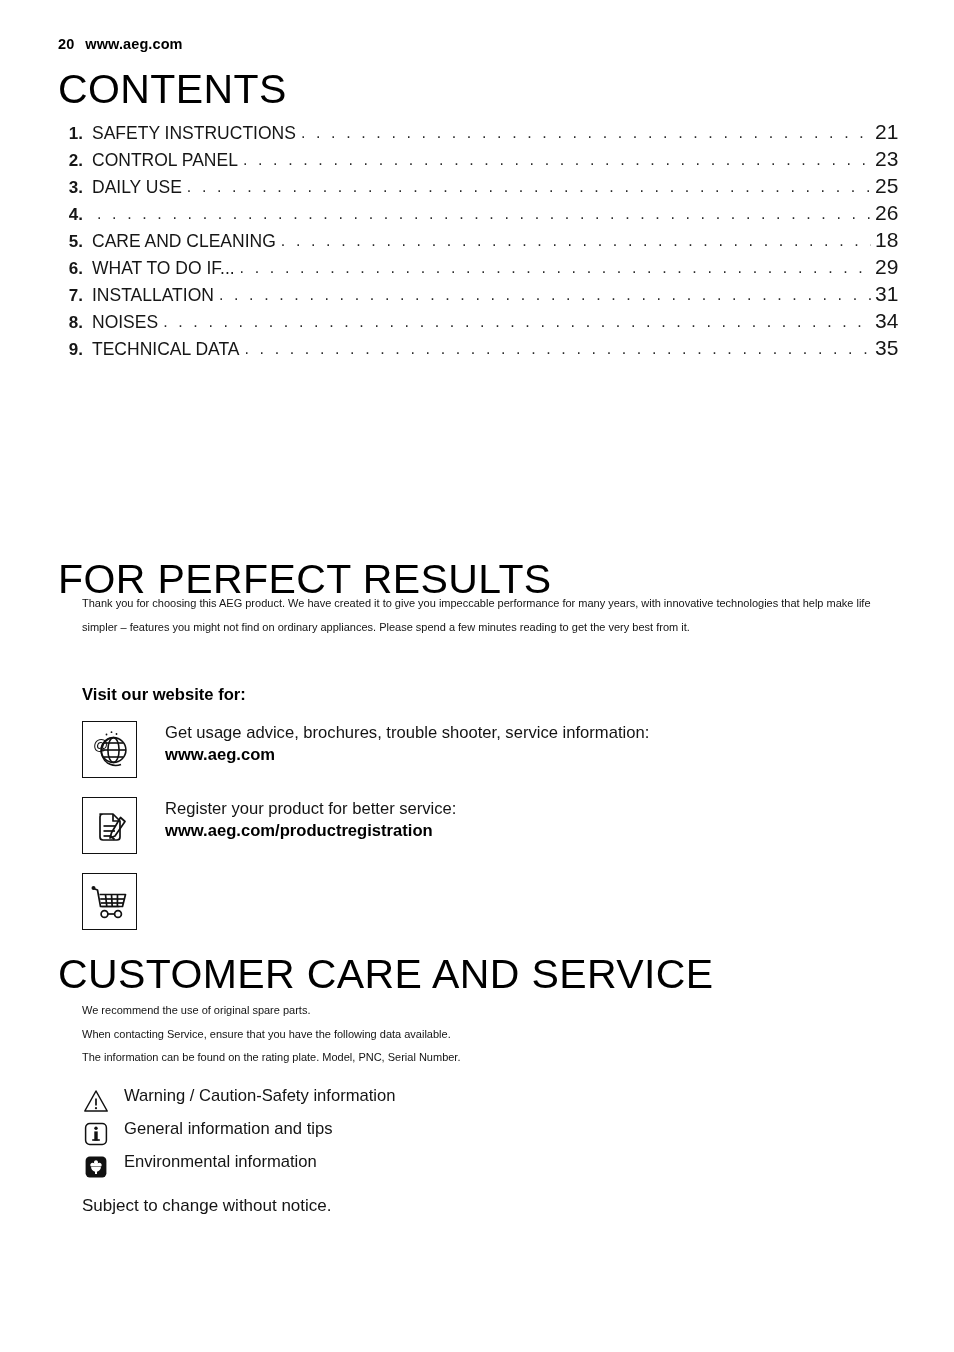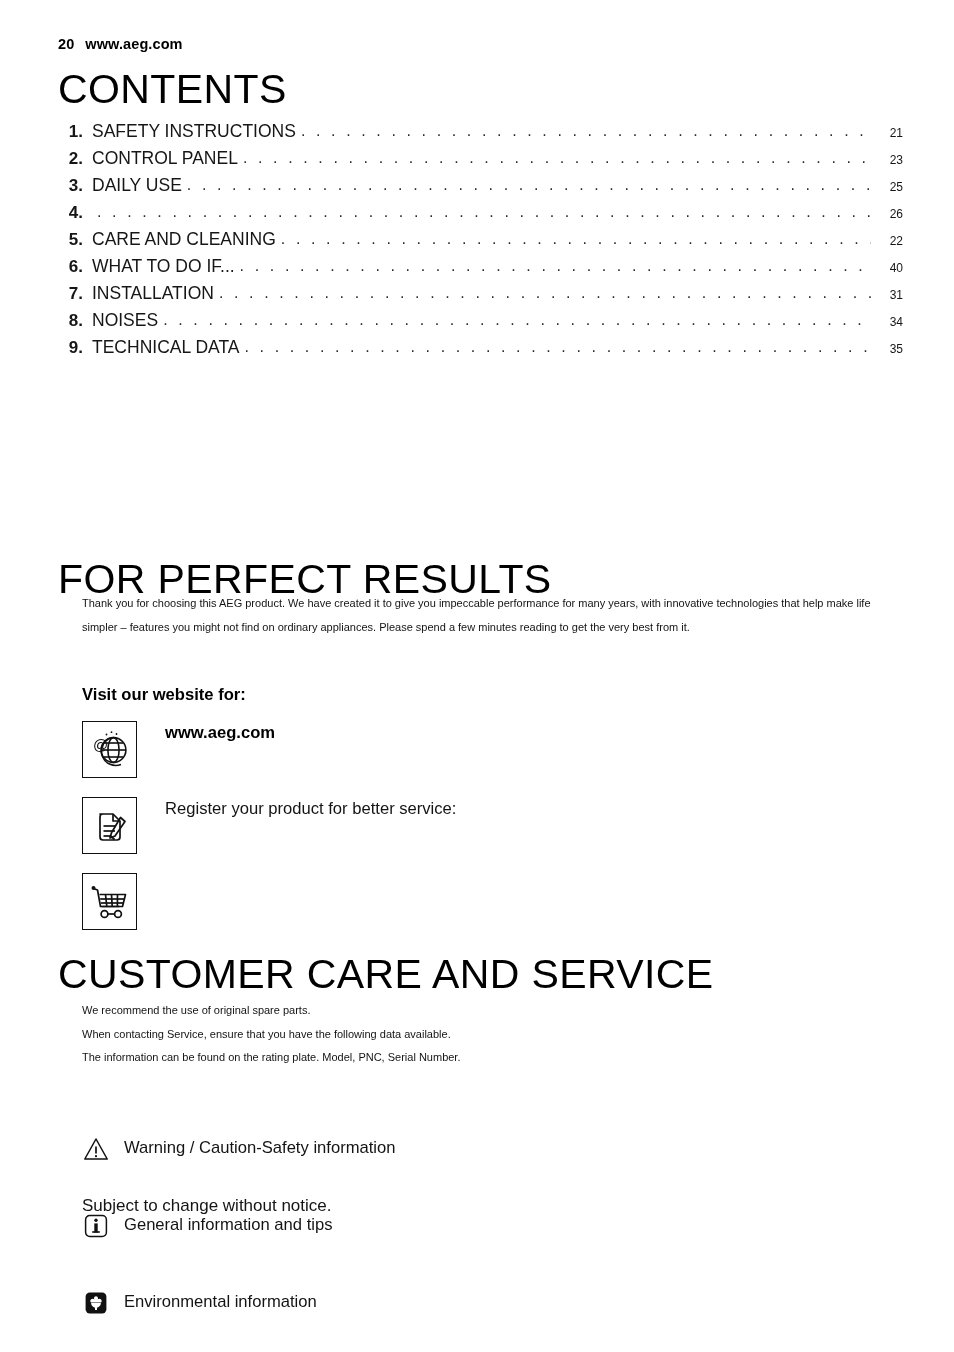"21" .toc-page { font-size: 12px -> 21px; text-align: right -> none }
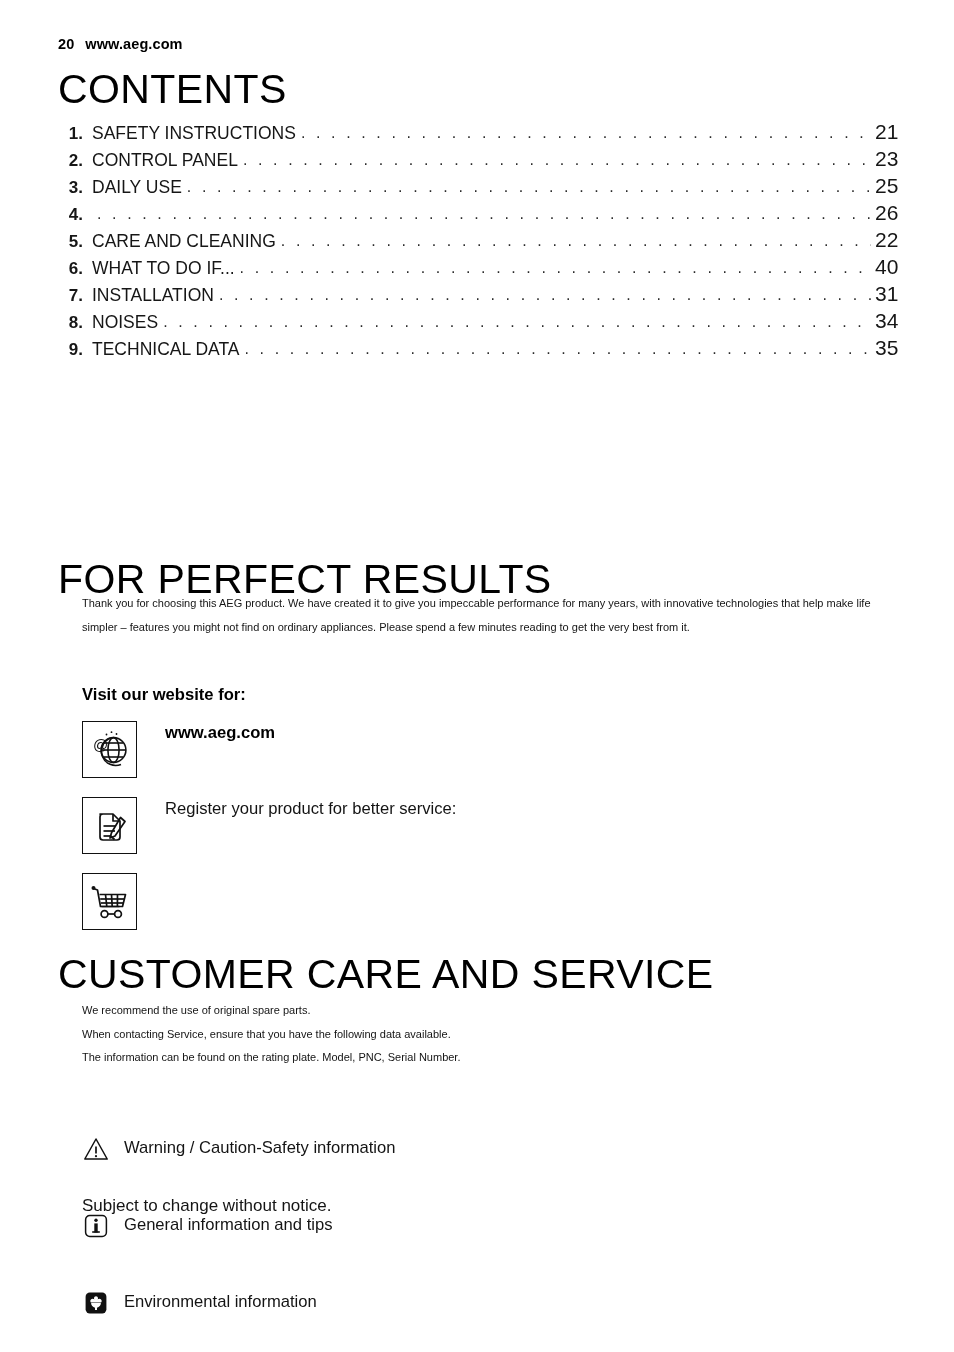"22" span.toc-page { text: 22 -> 18 }
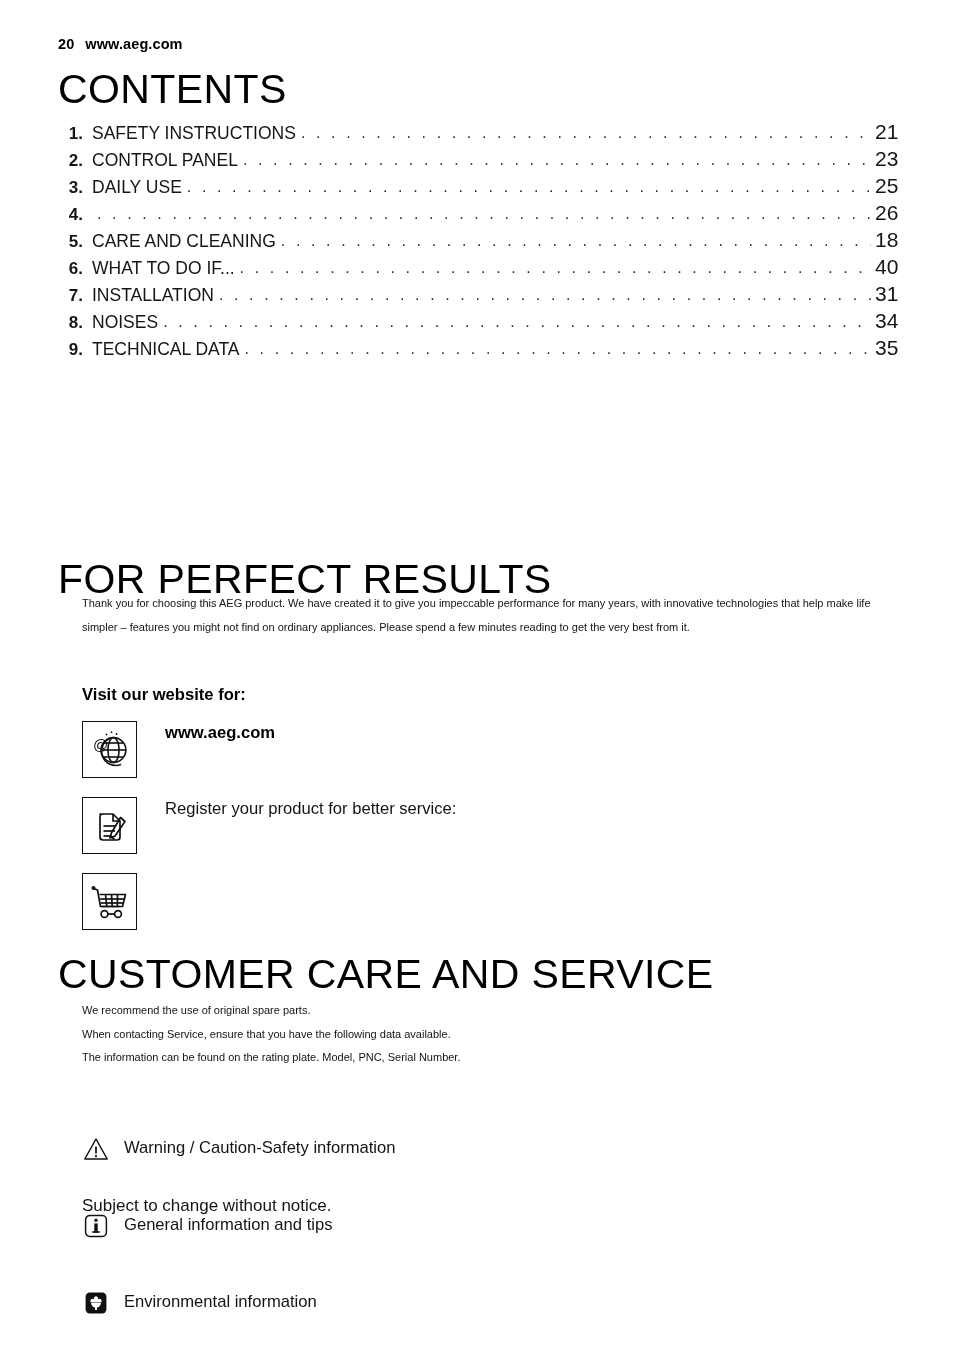"40" span.toc-page { text: 40 -> 29 }
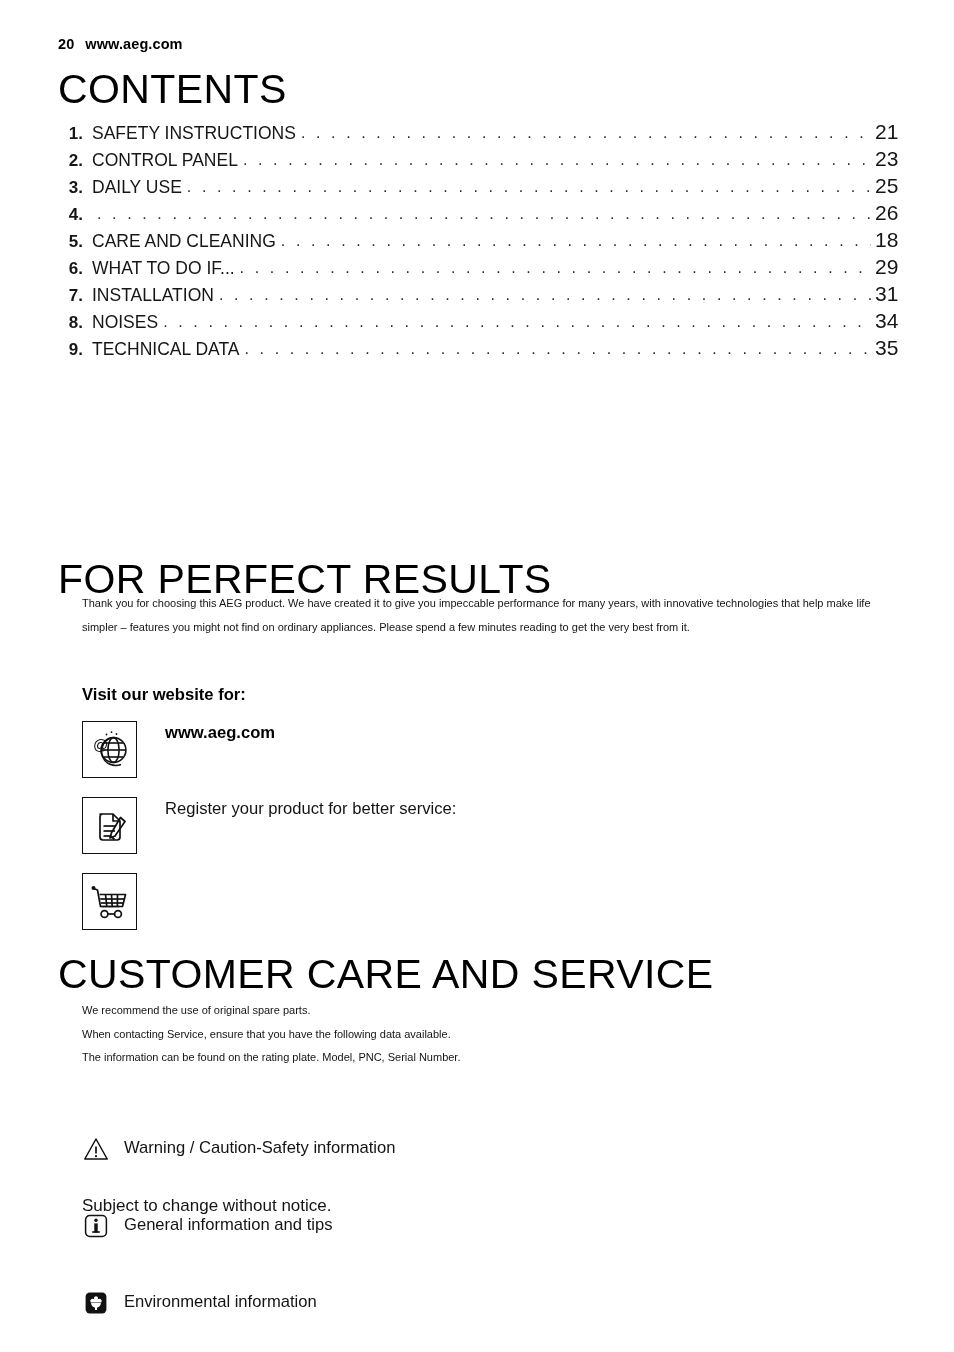"Get usage advice, brochures, trouble" div.line1 { html: none -> <div>Get usage advice, brochures, trouble shooter, service information:</div> }
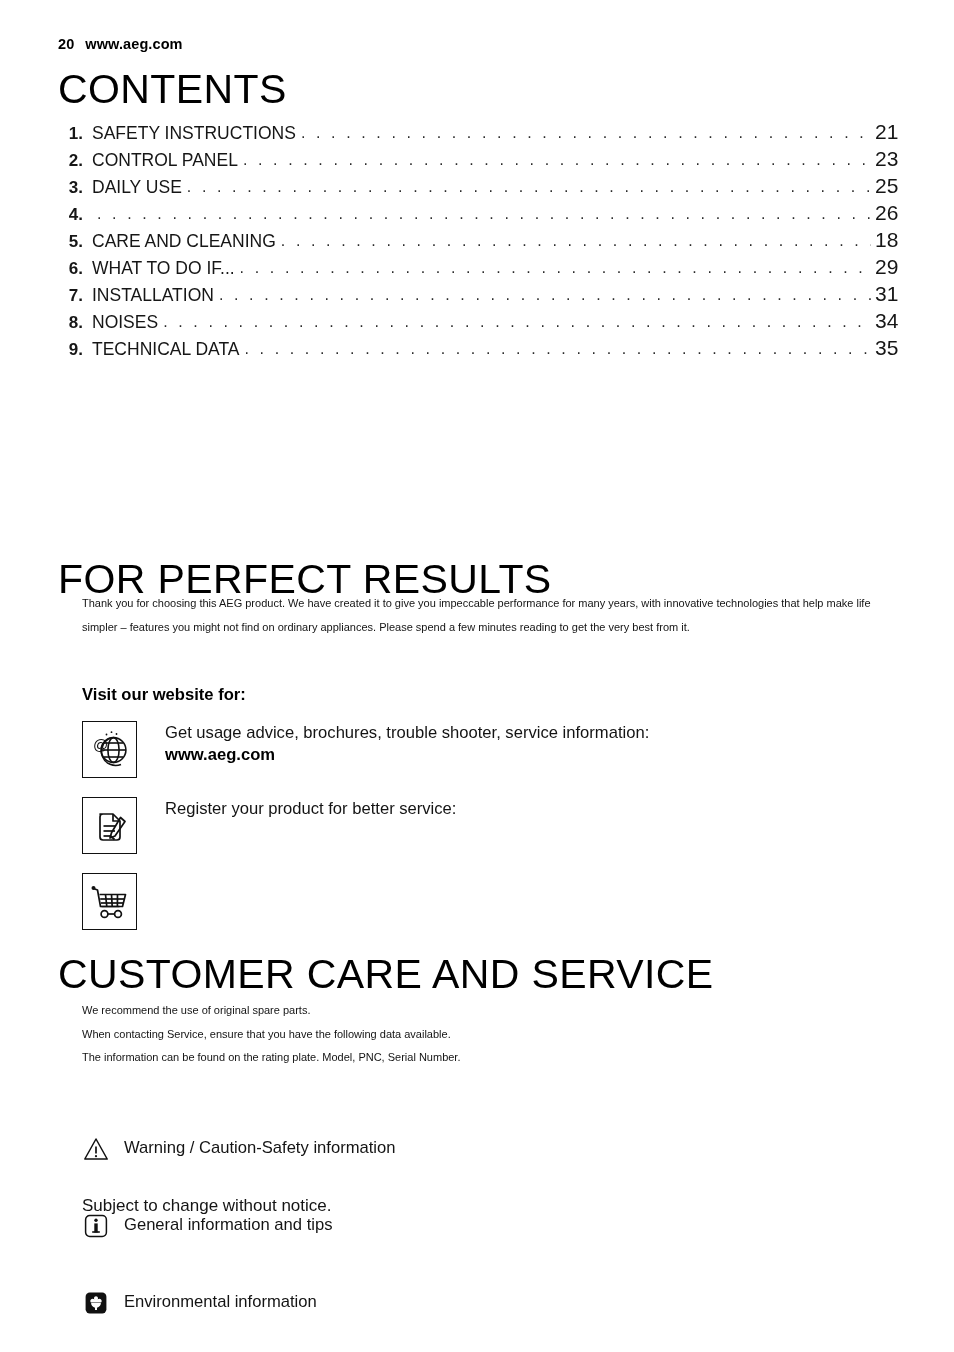"www.aeg.com/productregistration" div.line2 { html: none -> <div>www.aeg.com/productregistration</div> }
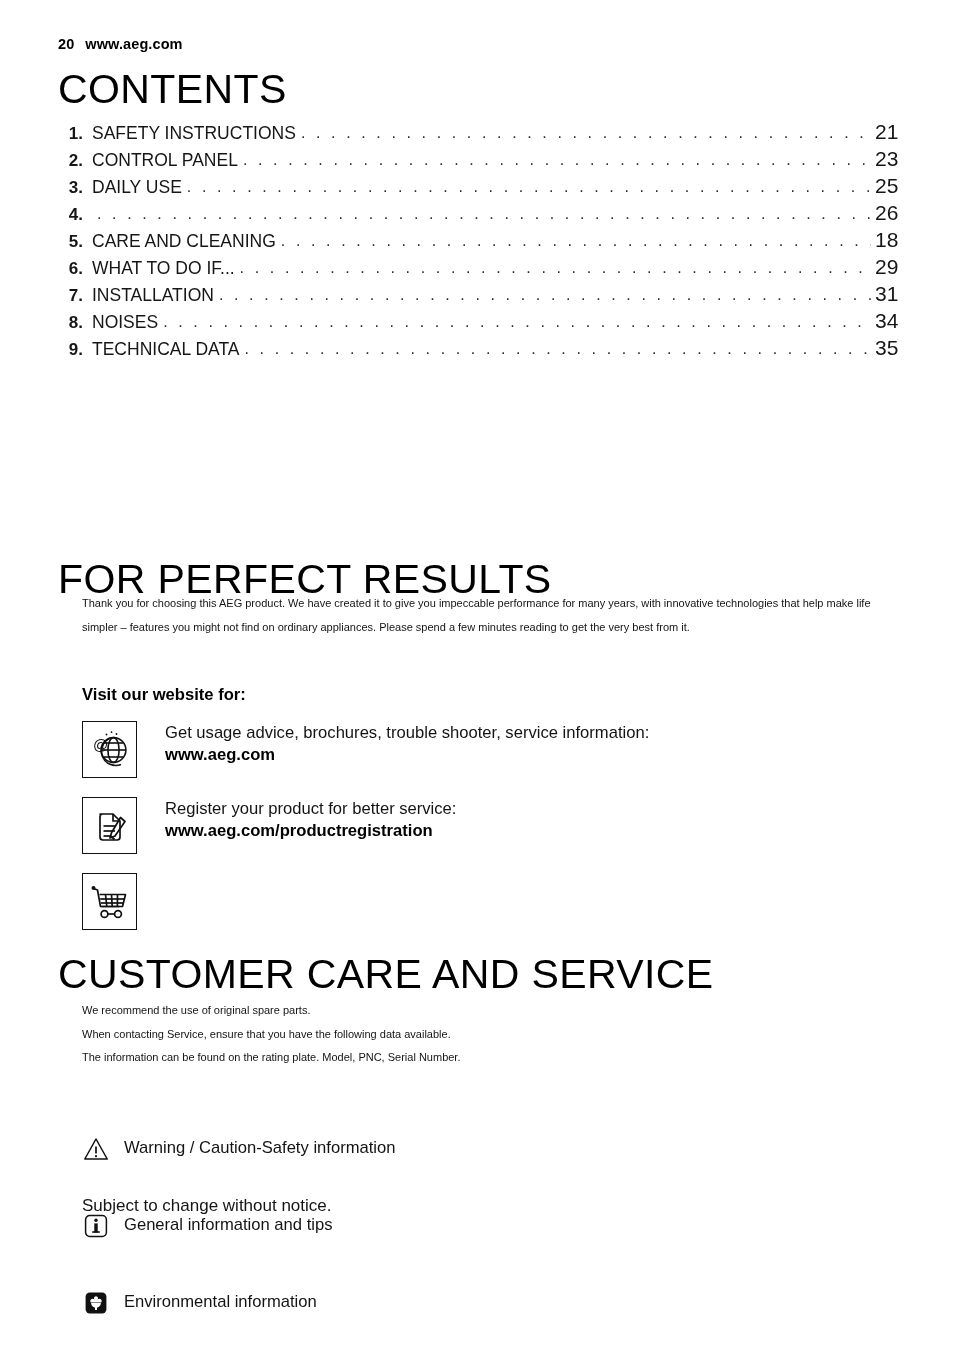"Warning / Caution-Safety information" .legend-row { align-items: center -> none; margin-top: 44px -> none }
